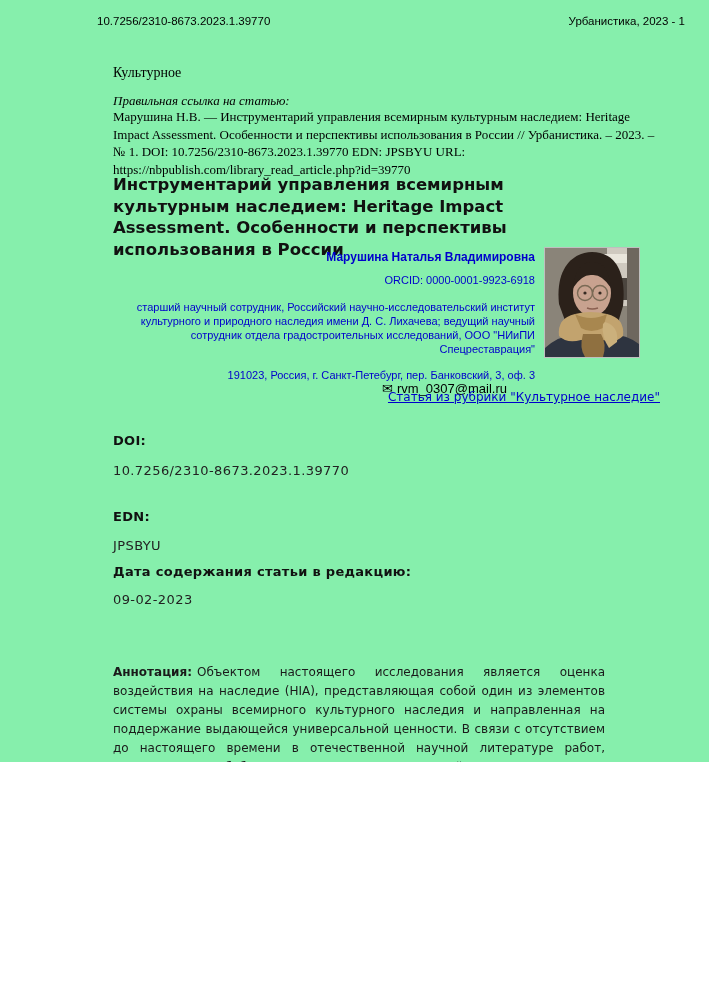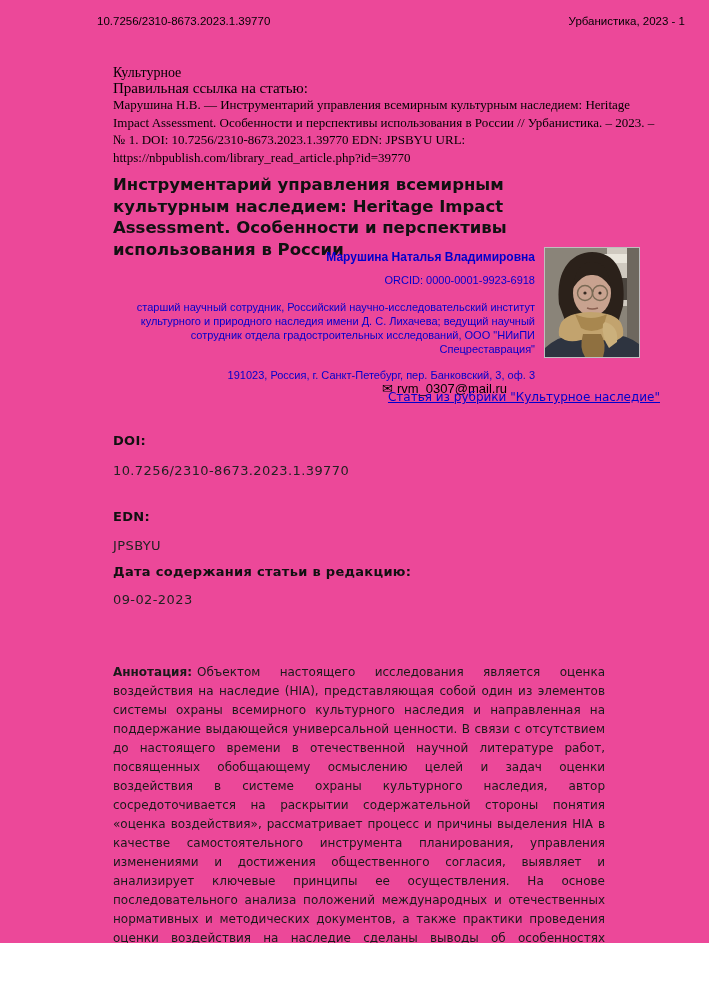"10.7256/2310-8673.2023.1.39770" .page { background: #ec4899 -> #86efac; height: 943px -> 762px }
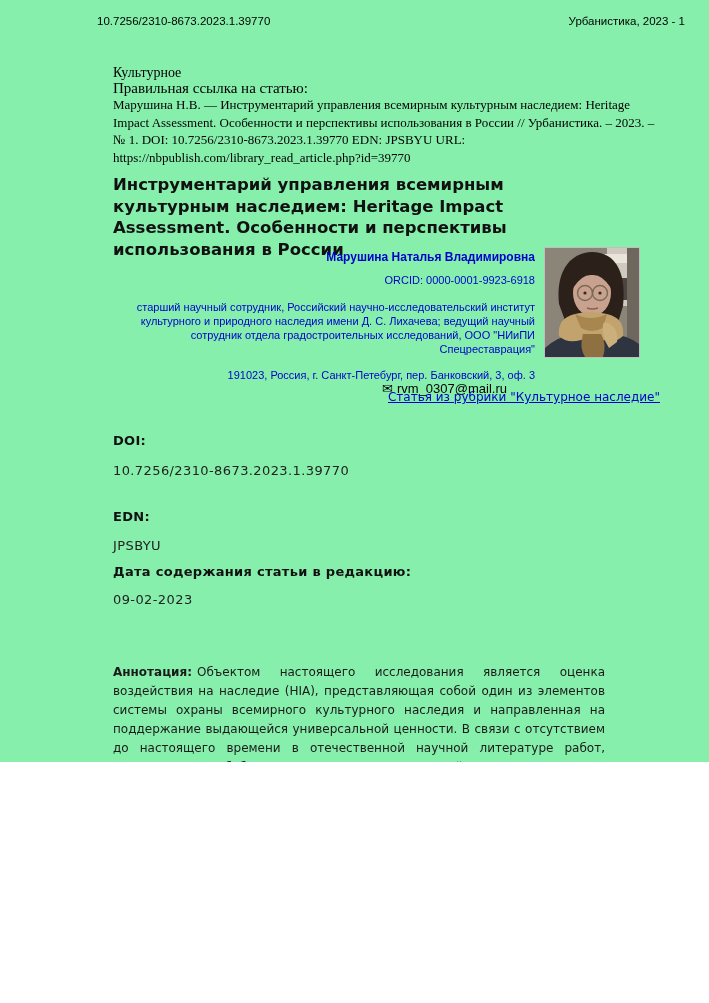"Правильная ссылка на статью:" .citation-label { font-size: 15px -> 13px; font-style: none -> italic; margin-top: 1px -> 13px }
